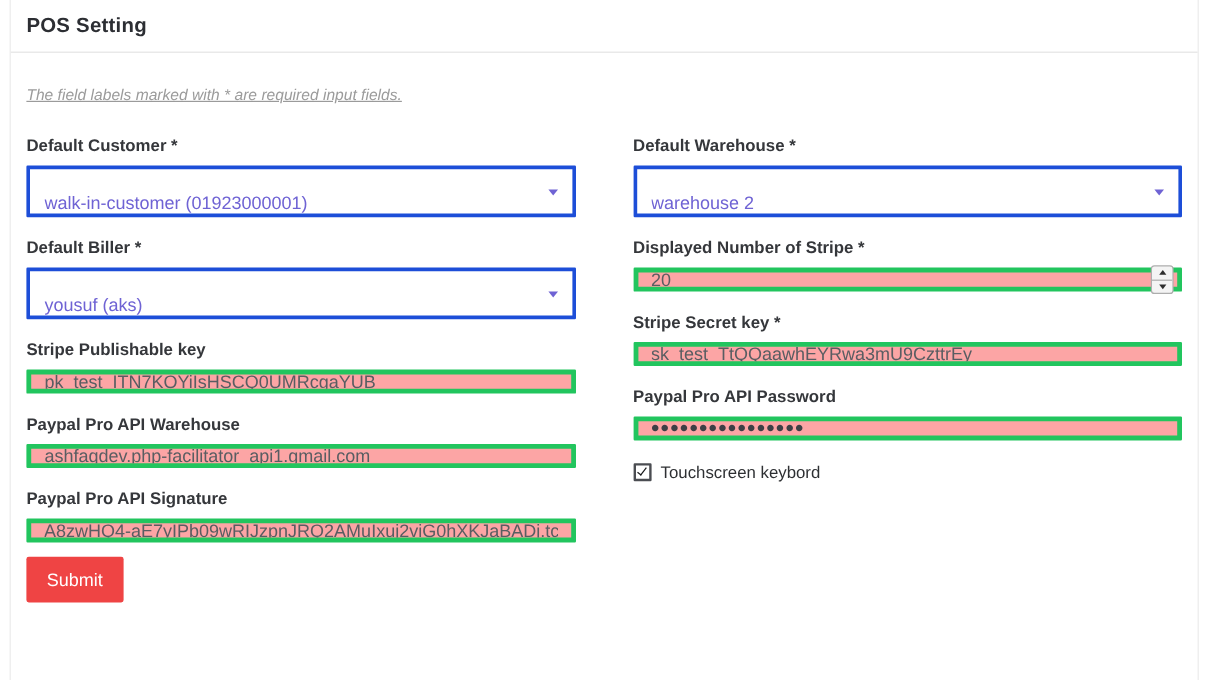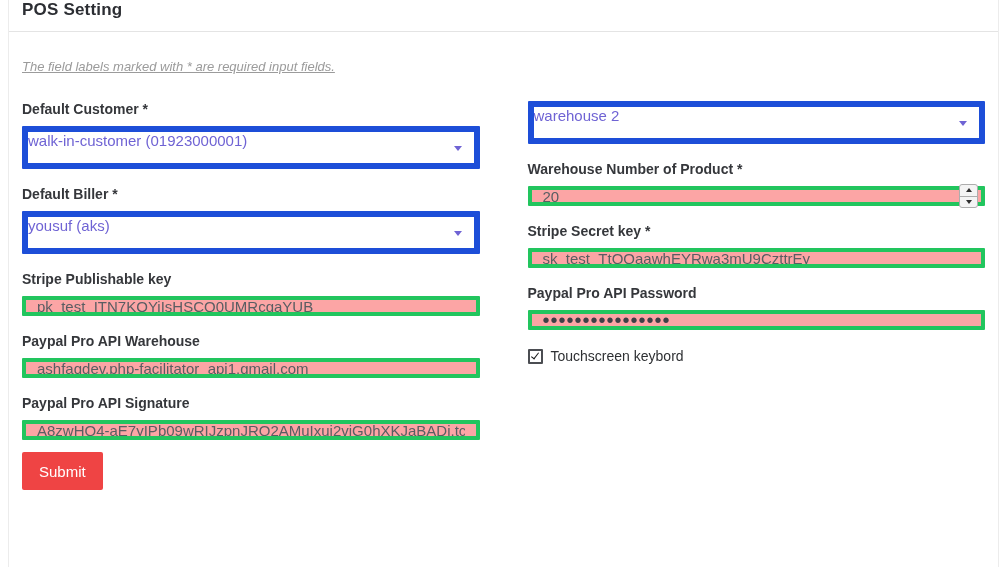"POS Setting" .card-header { padding: 0 13px 11px -> 12px 13px 11px }
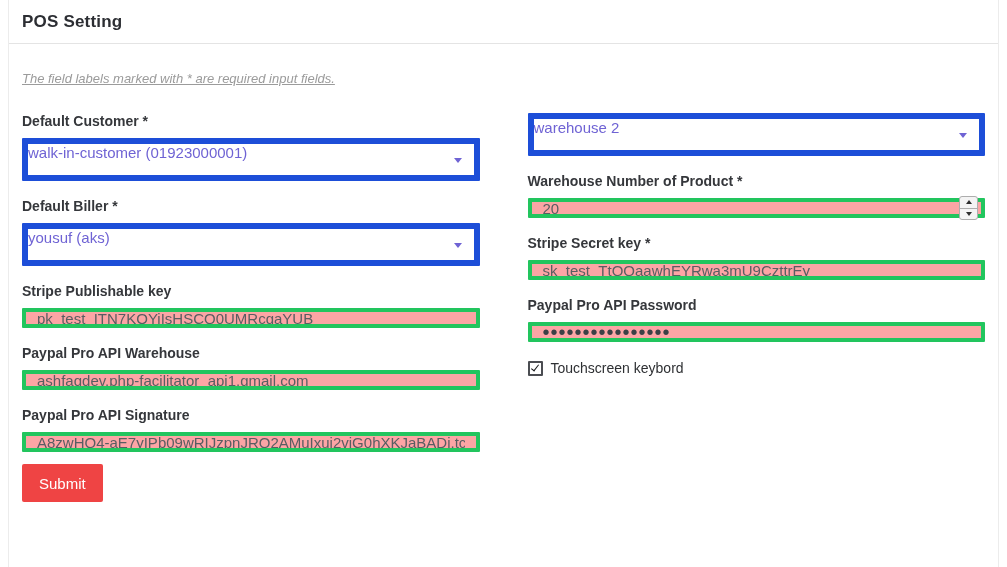"Default Warehouse *" span.field-label { html: none -> <span>Default Warehouse *</span> }
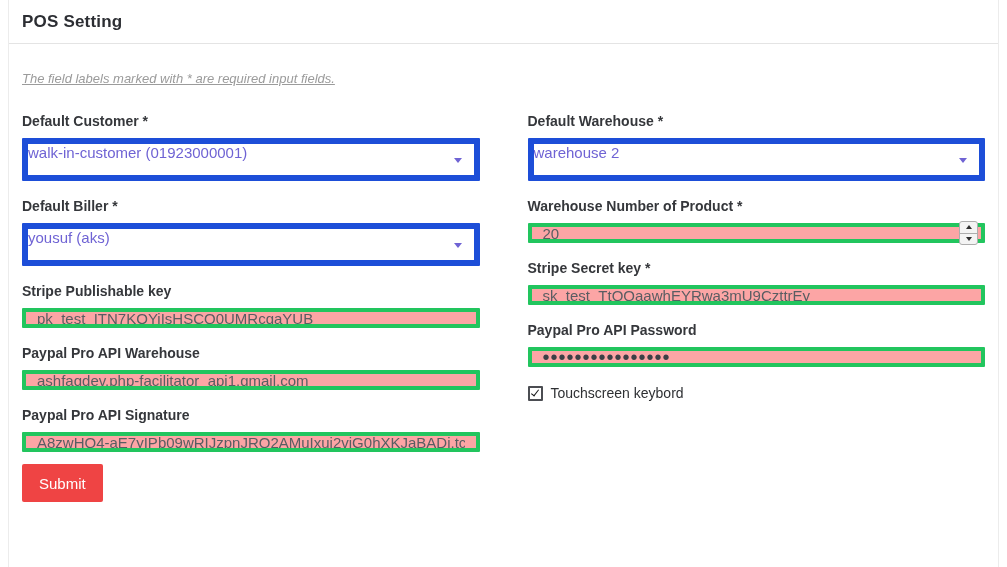"walk-in-customer (01923000001)" .select { align-items: flex-start -> flex-end; border: 6px solid #1d4ed8 -> 3px solid #1d4ed8; padding: 0 30px 0 0 -> 0 30px 0 12px }
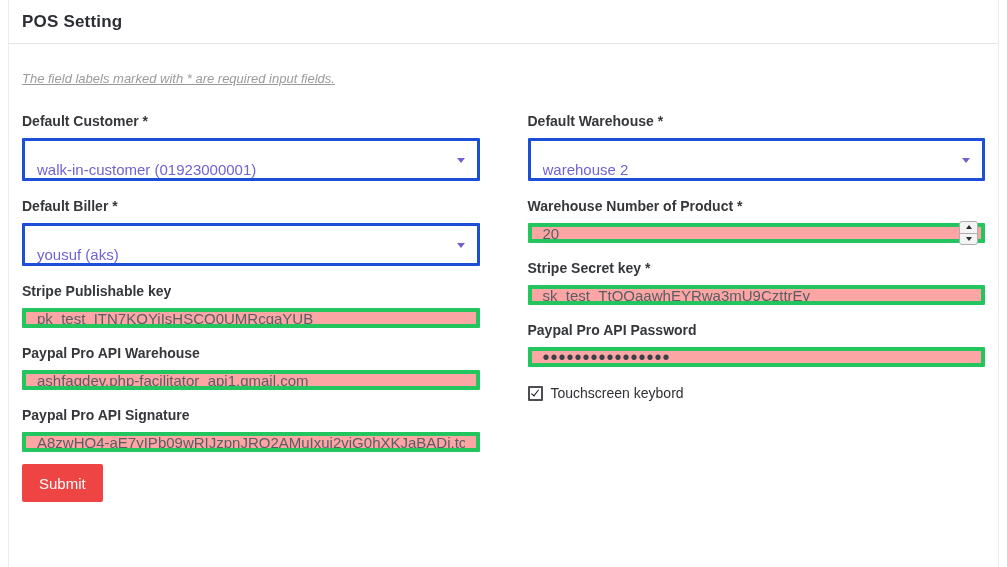"Warehouse Number of Product *" span.field-label { text: Warehouse Number of Product -> Displayed Number of Stripe }
